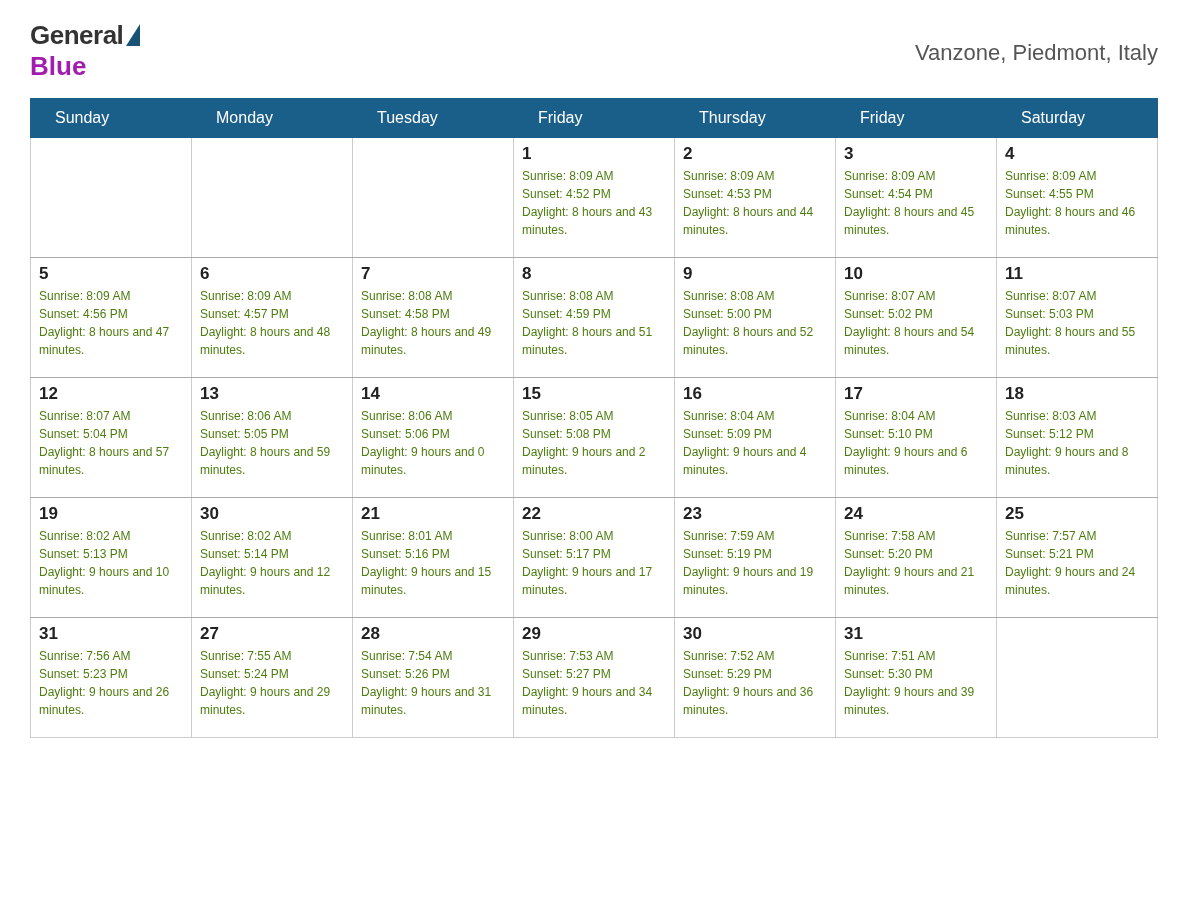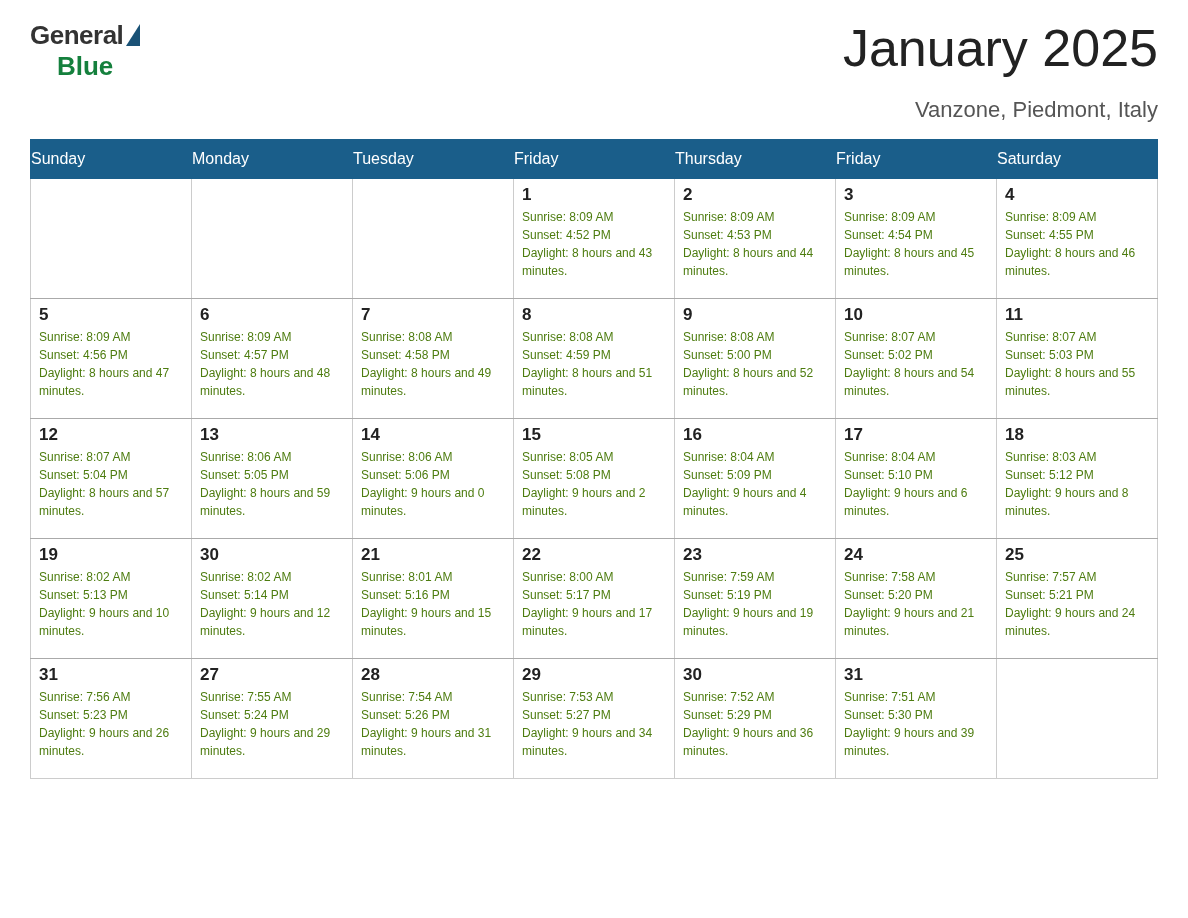"General" .logo { align-items: center -> flex-start }
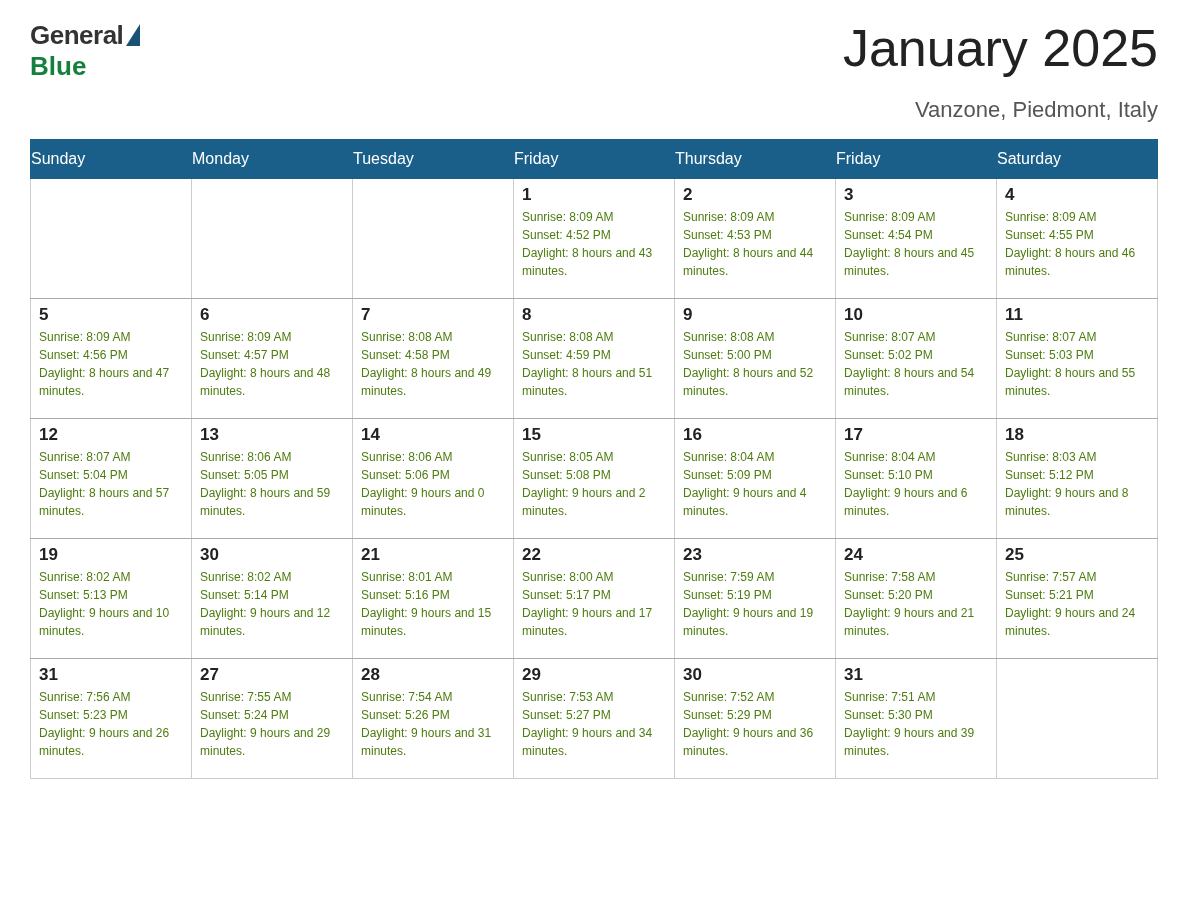"Blue" .logo-blue { color: #15803d -> #a21caf }
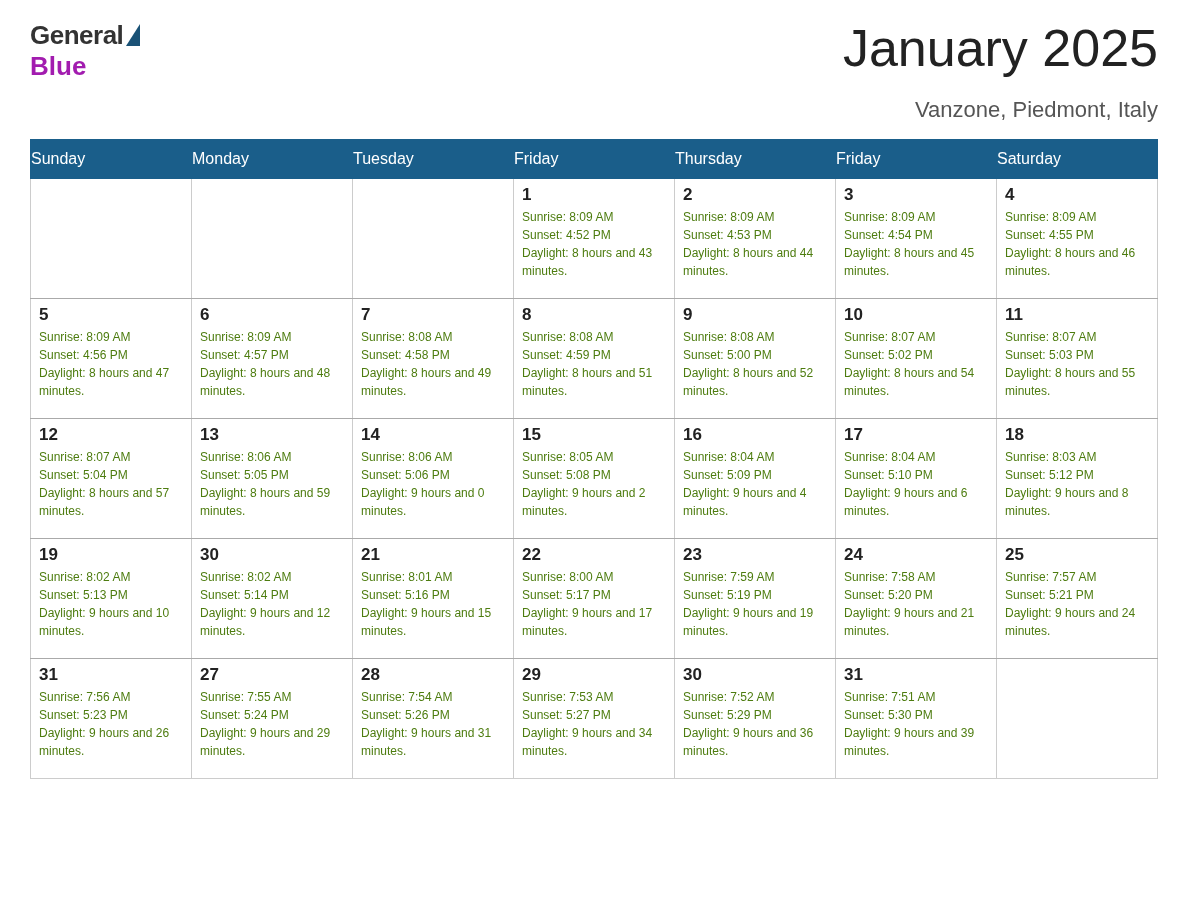"January 2025" div.calendar-title { html: <div>January 2025</div> -> none }
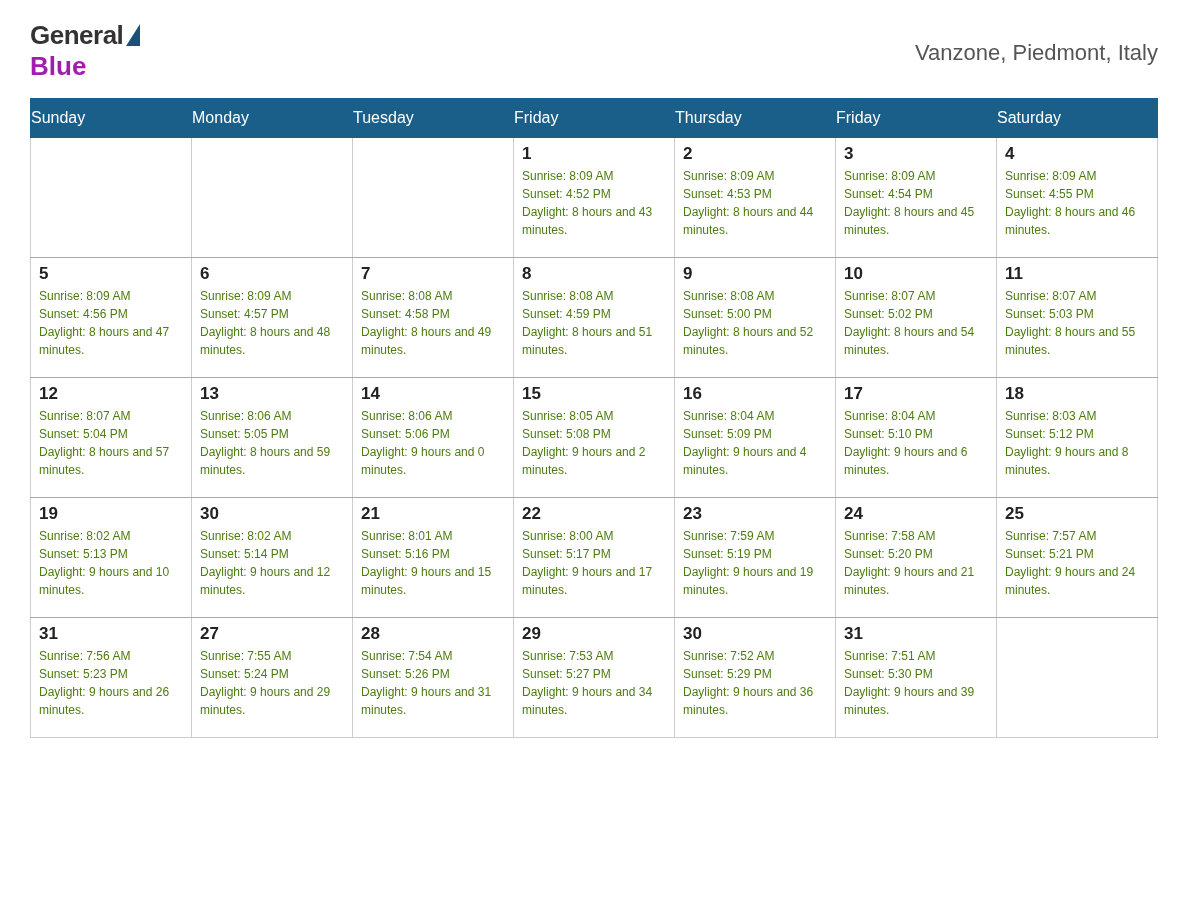"Sunday" .calendar-table th { padding: 10px 0 -> 10px 24px }
